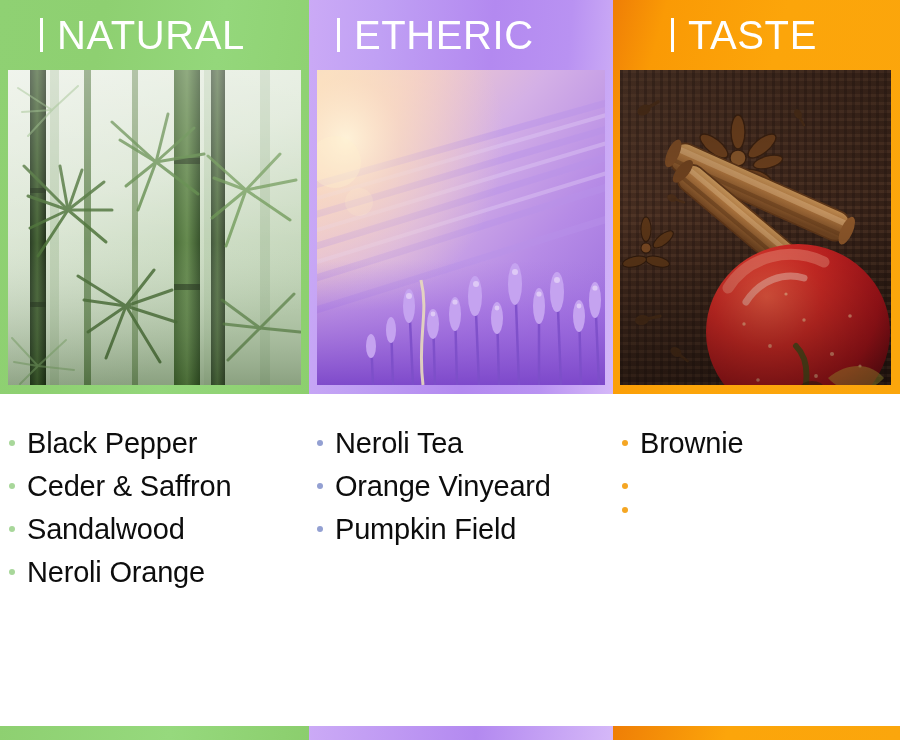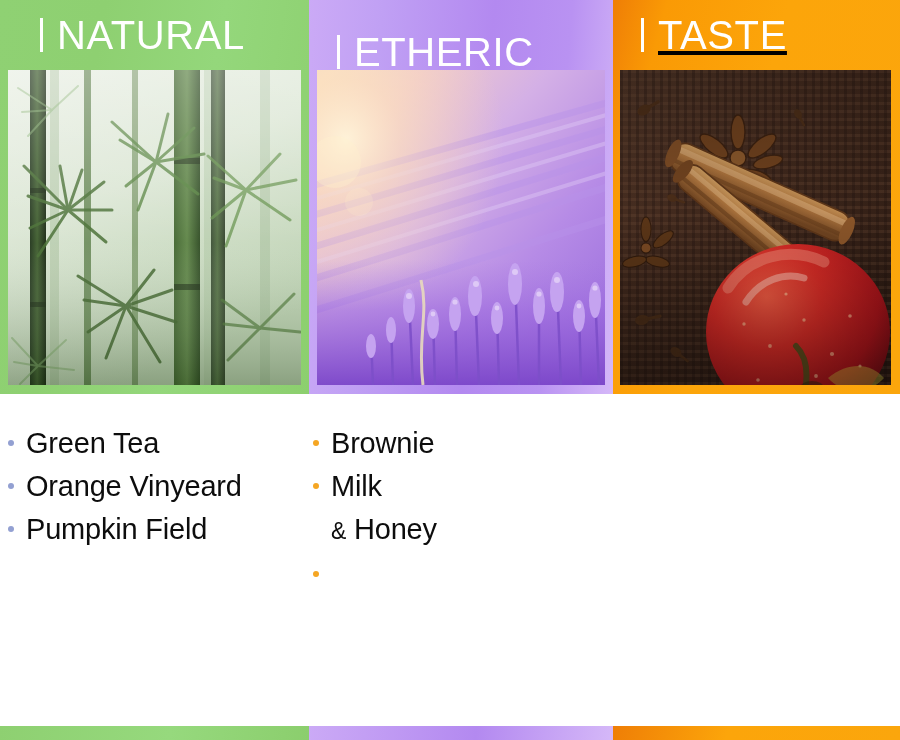"ETHERIC" .band.etheric .band-head { margin-top: 17px -> none }
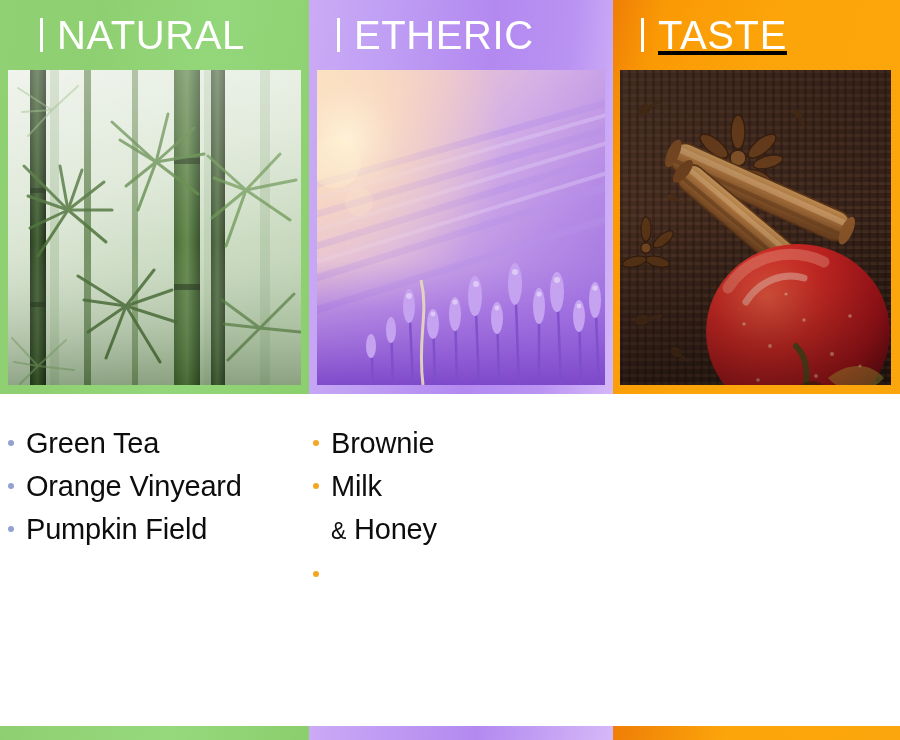"TASTE" .band.taste .band-head { padding-left: 28px -> 58px; text-decoration: underline -> none }
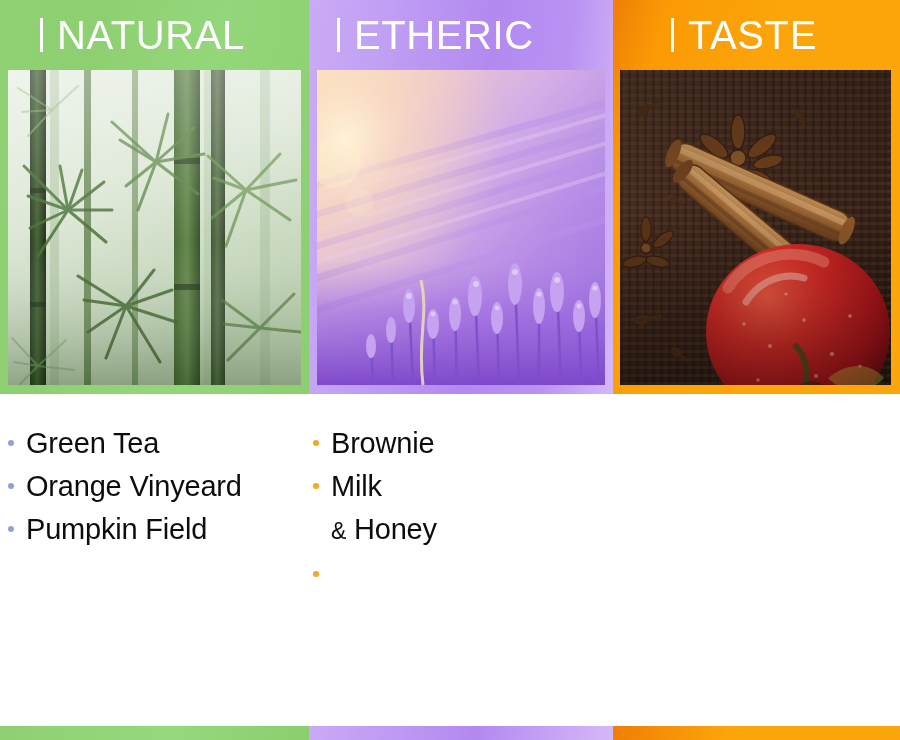"Black Pepper" div.list-col { html: none -> <div> <div> <span></span> <span>Black Pepper</span> </div> <div> <span></span> <span>Ceder &amp; Saffron</span> </div> <div> <span></span> <span>Sandalwood</span> </div> <div> <span></span> <span>Neroli Orange</span> </div> </div> }
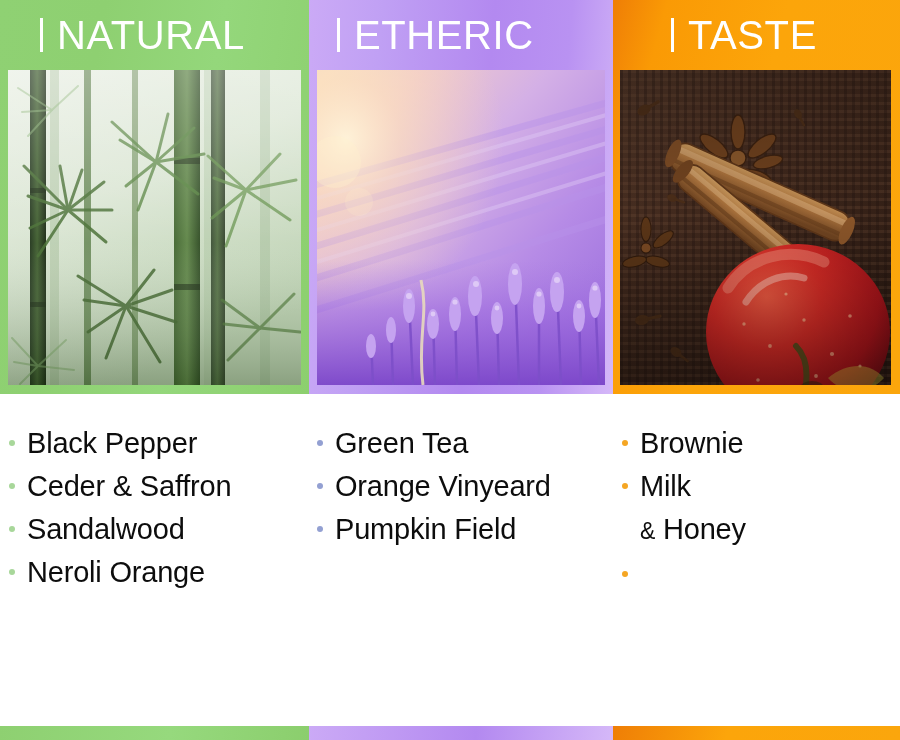"Green Tea" span.li-text { text: Green -> Neroli }
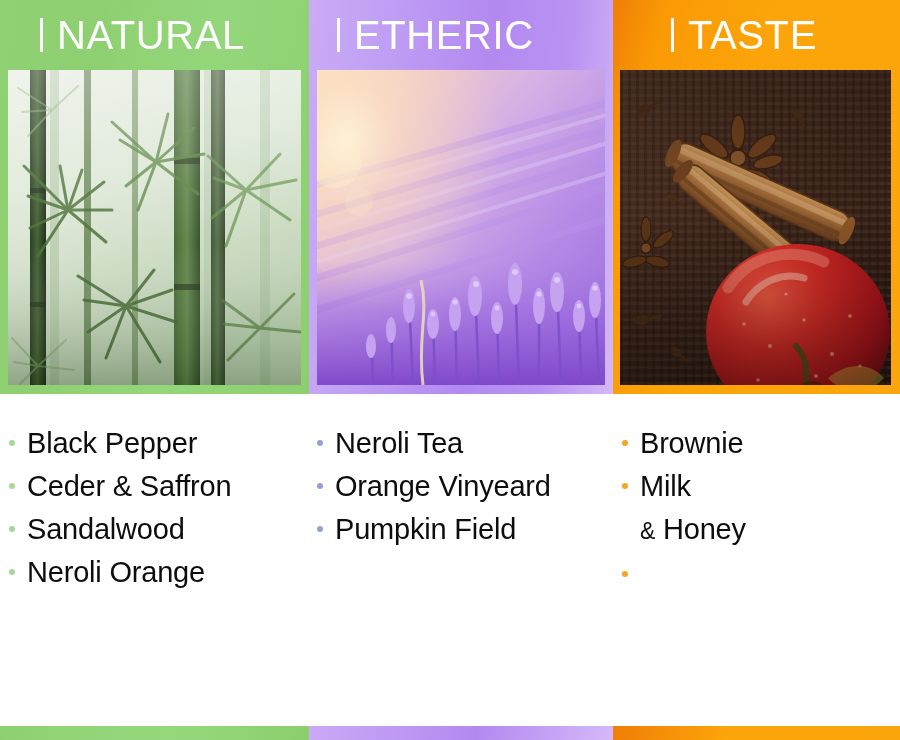"Milk" span.li-text { html: <span>Milk<br><span>&amp;</span> Honey</span> -> none }
